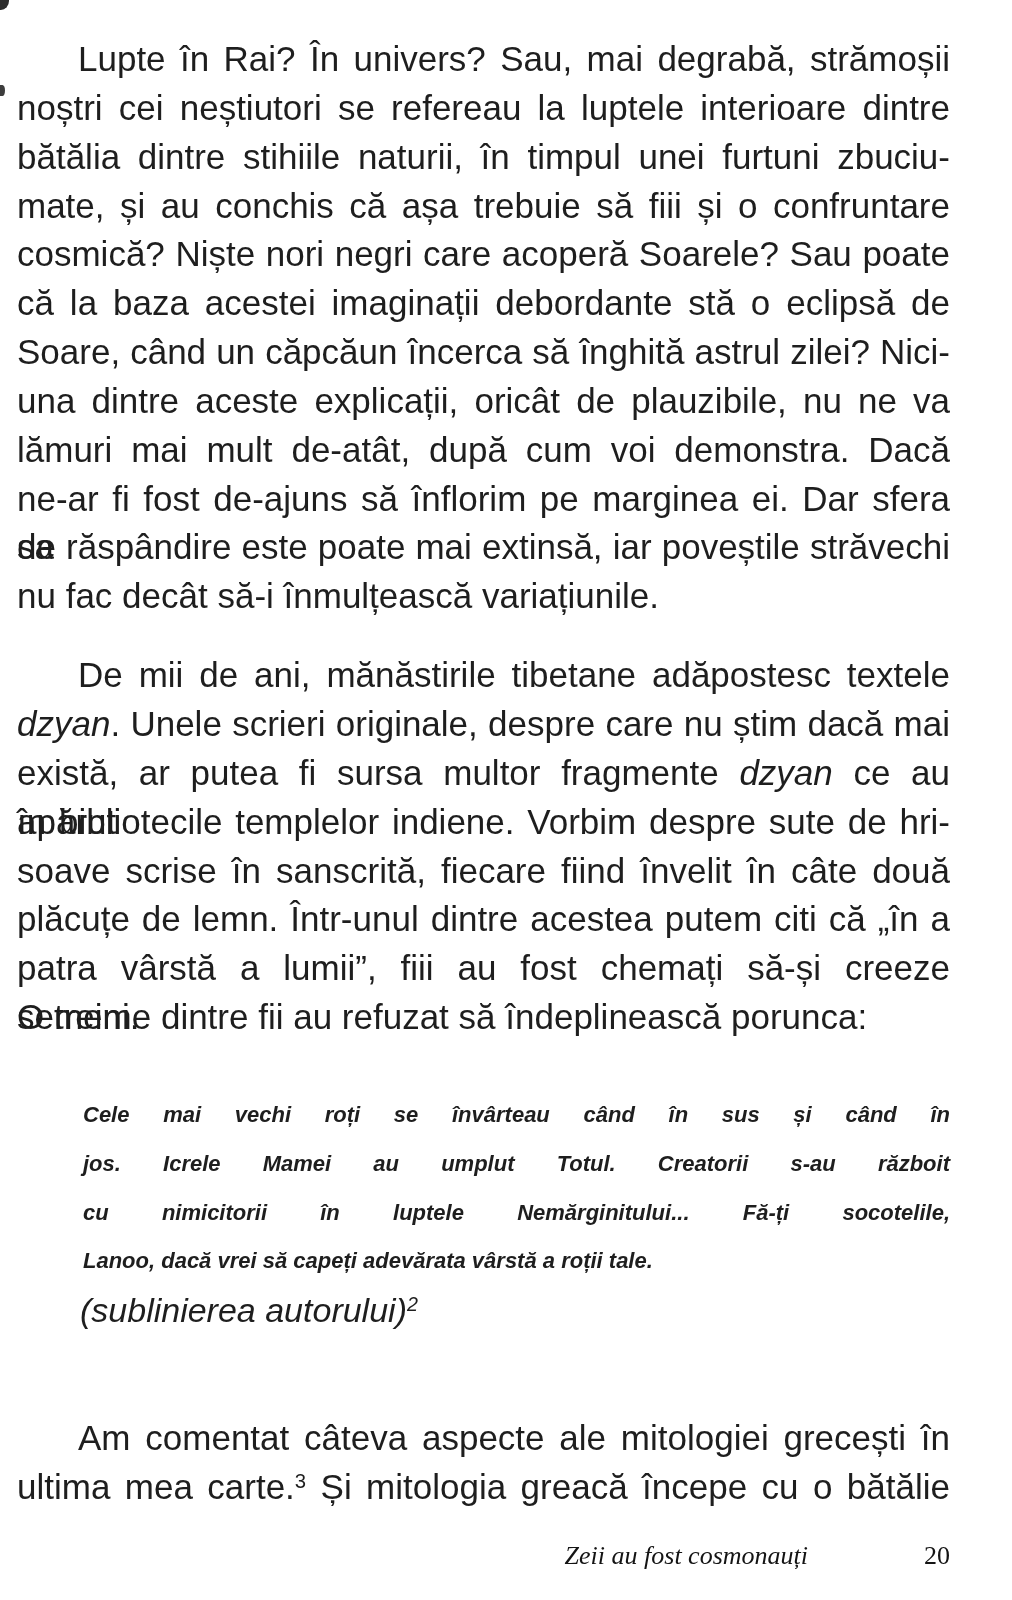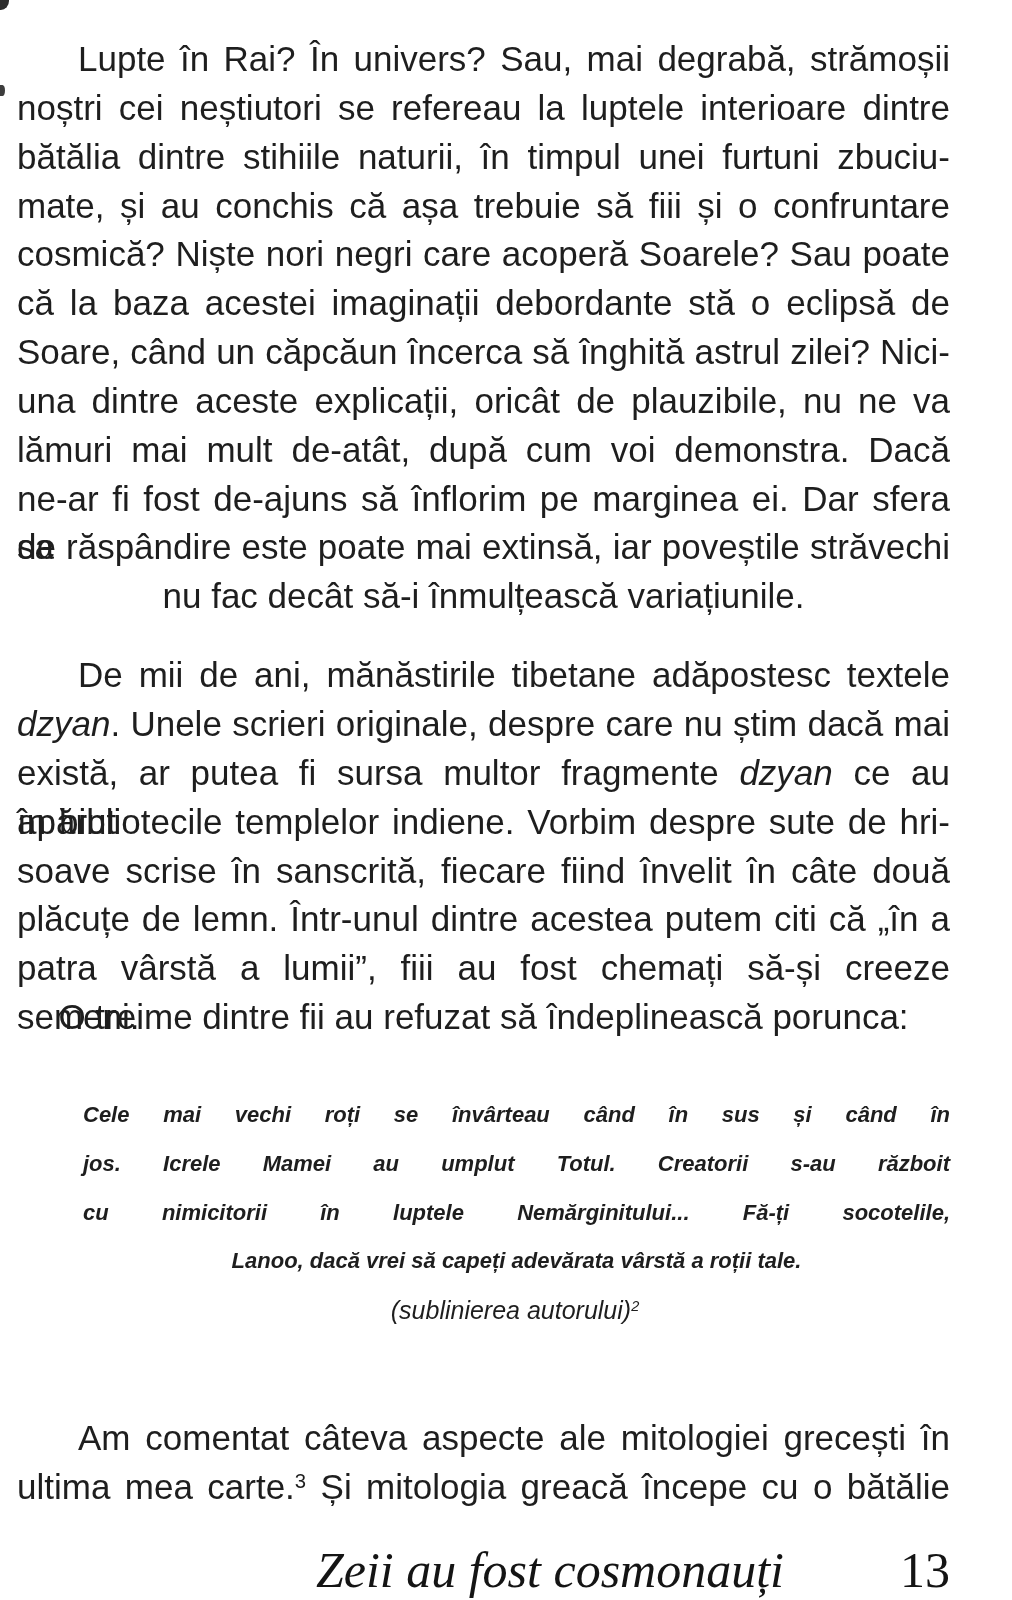"nu fac decât să-i înmulțească" .line { text-align: center -> left }
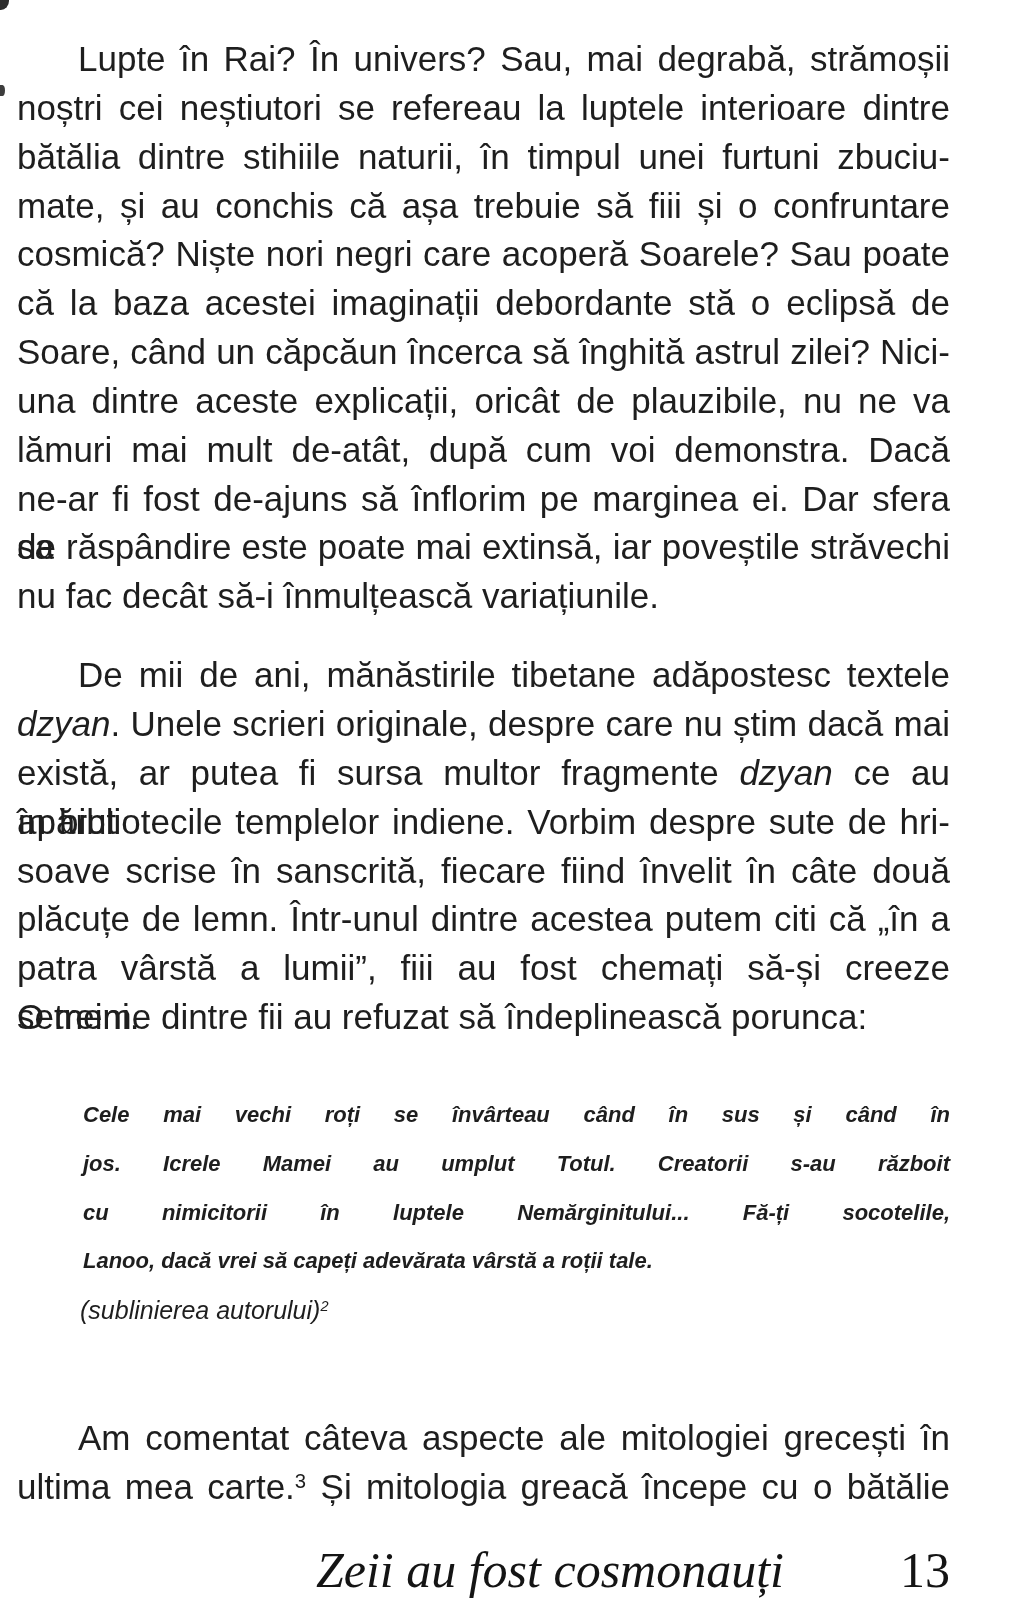"(sublinierea autorului)2" .attrib-line { font-size: 25px -> 34px }
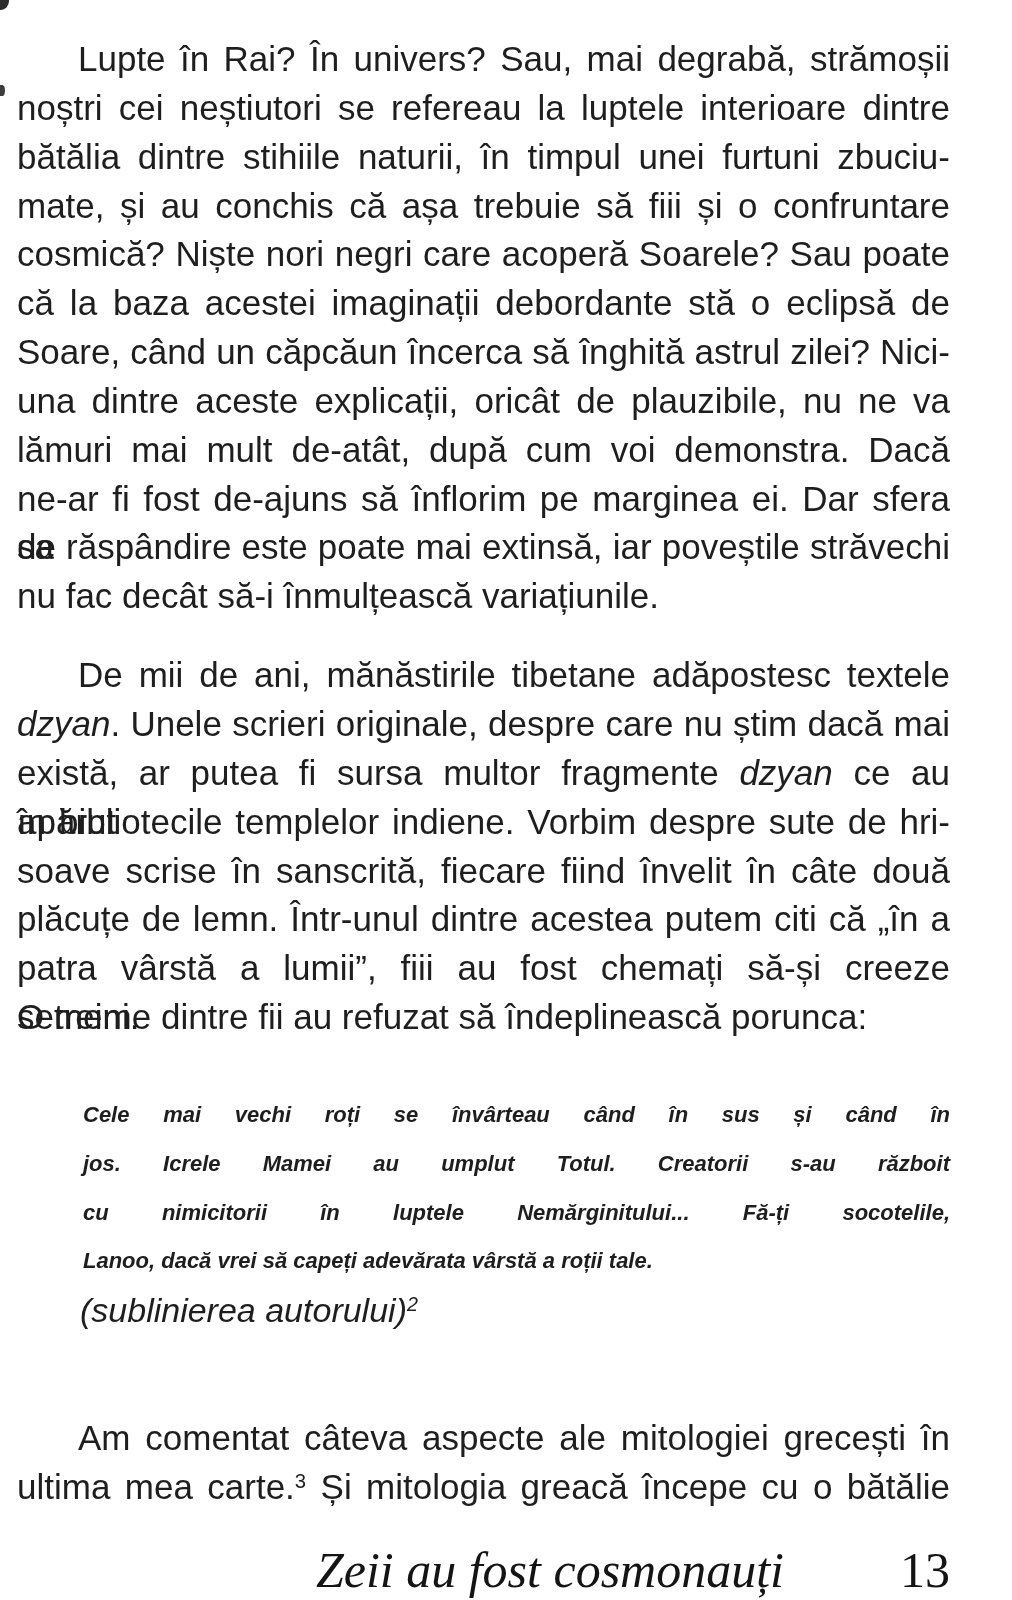"Zeii au fost cosmonauți" .footer { font-size: 50px -> 26px }
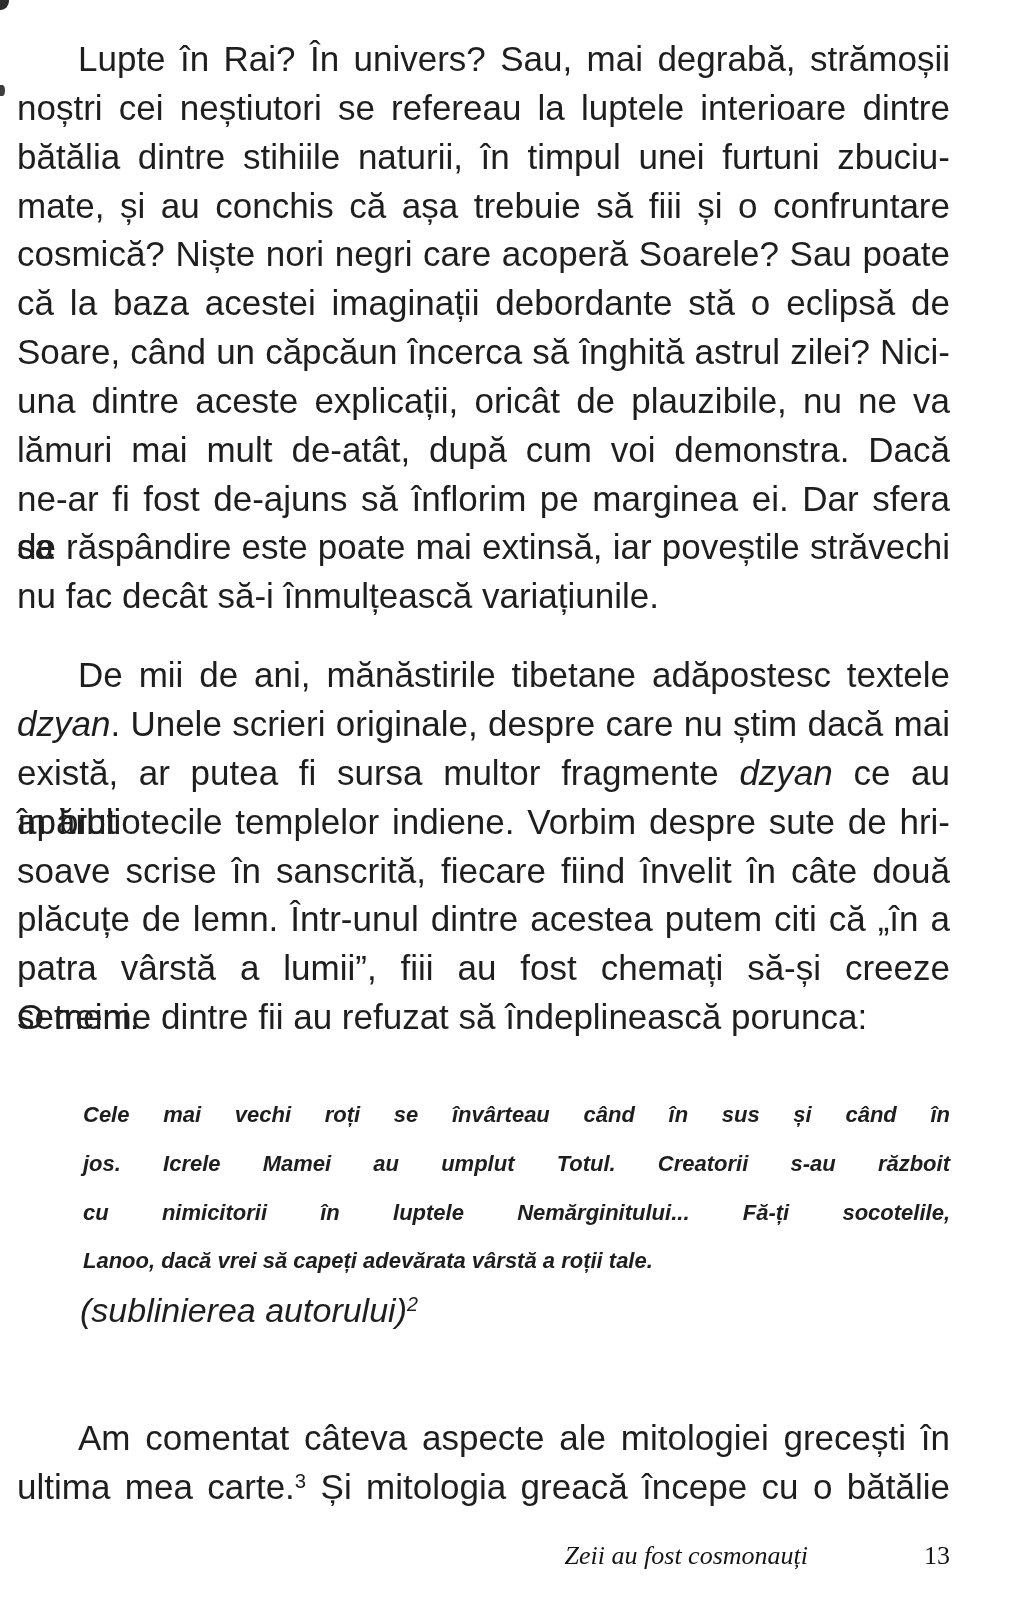"13" span.footer-page { text: 13 -> 20 }
